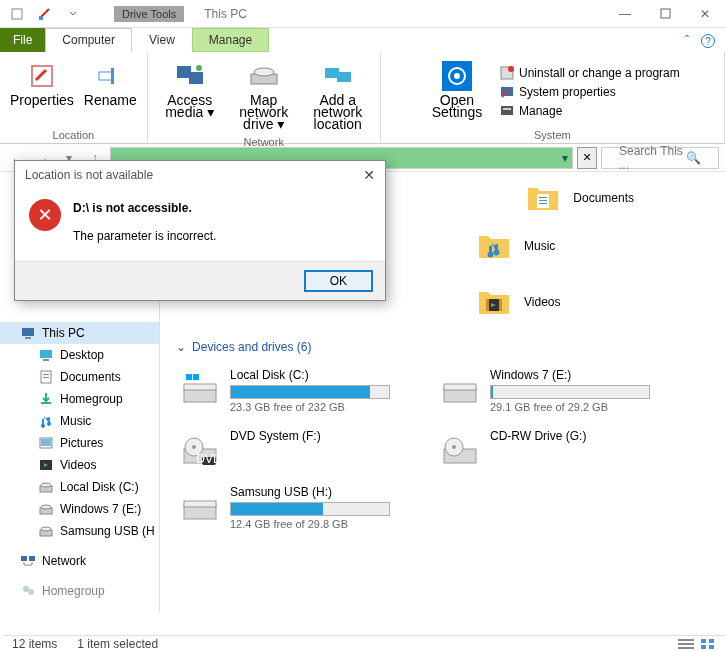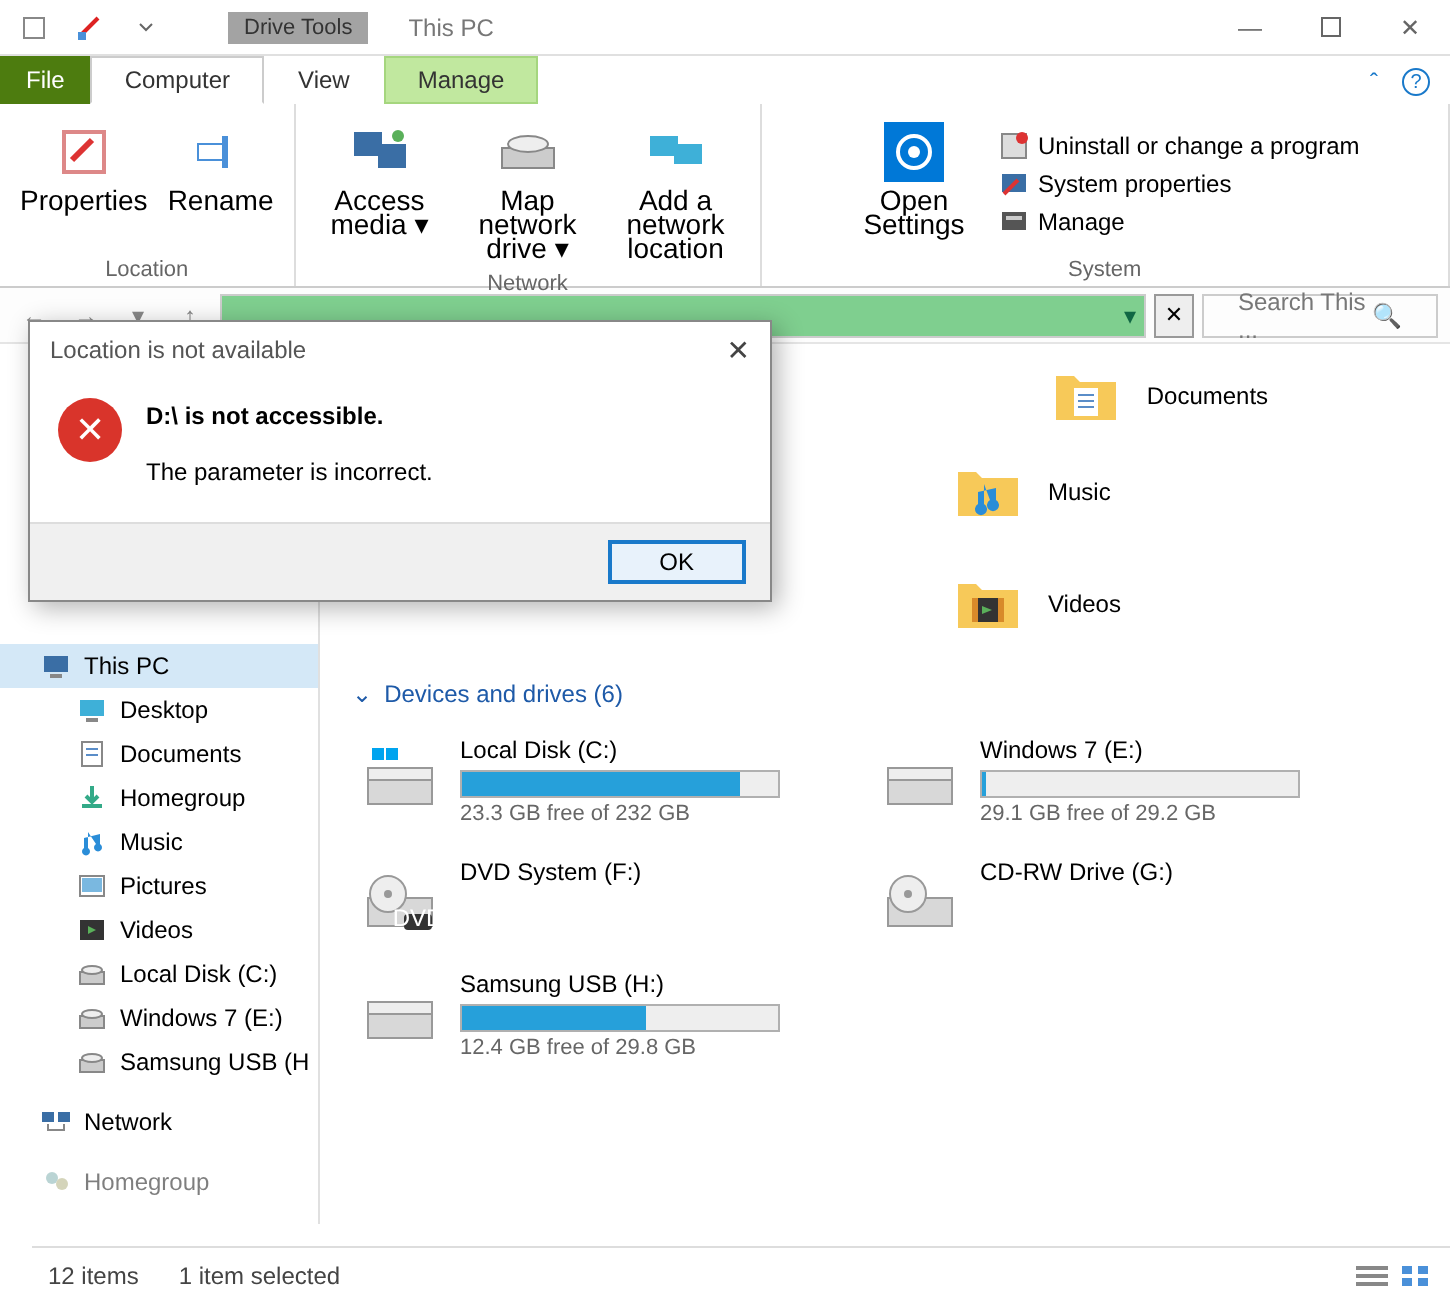"12 items" .statusbar { height: 28px -> 16px; left: 16px -> 4px }
